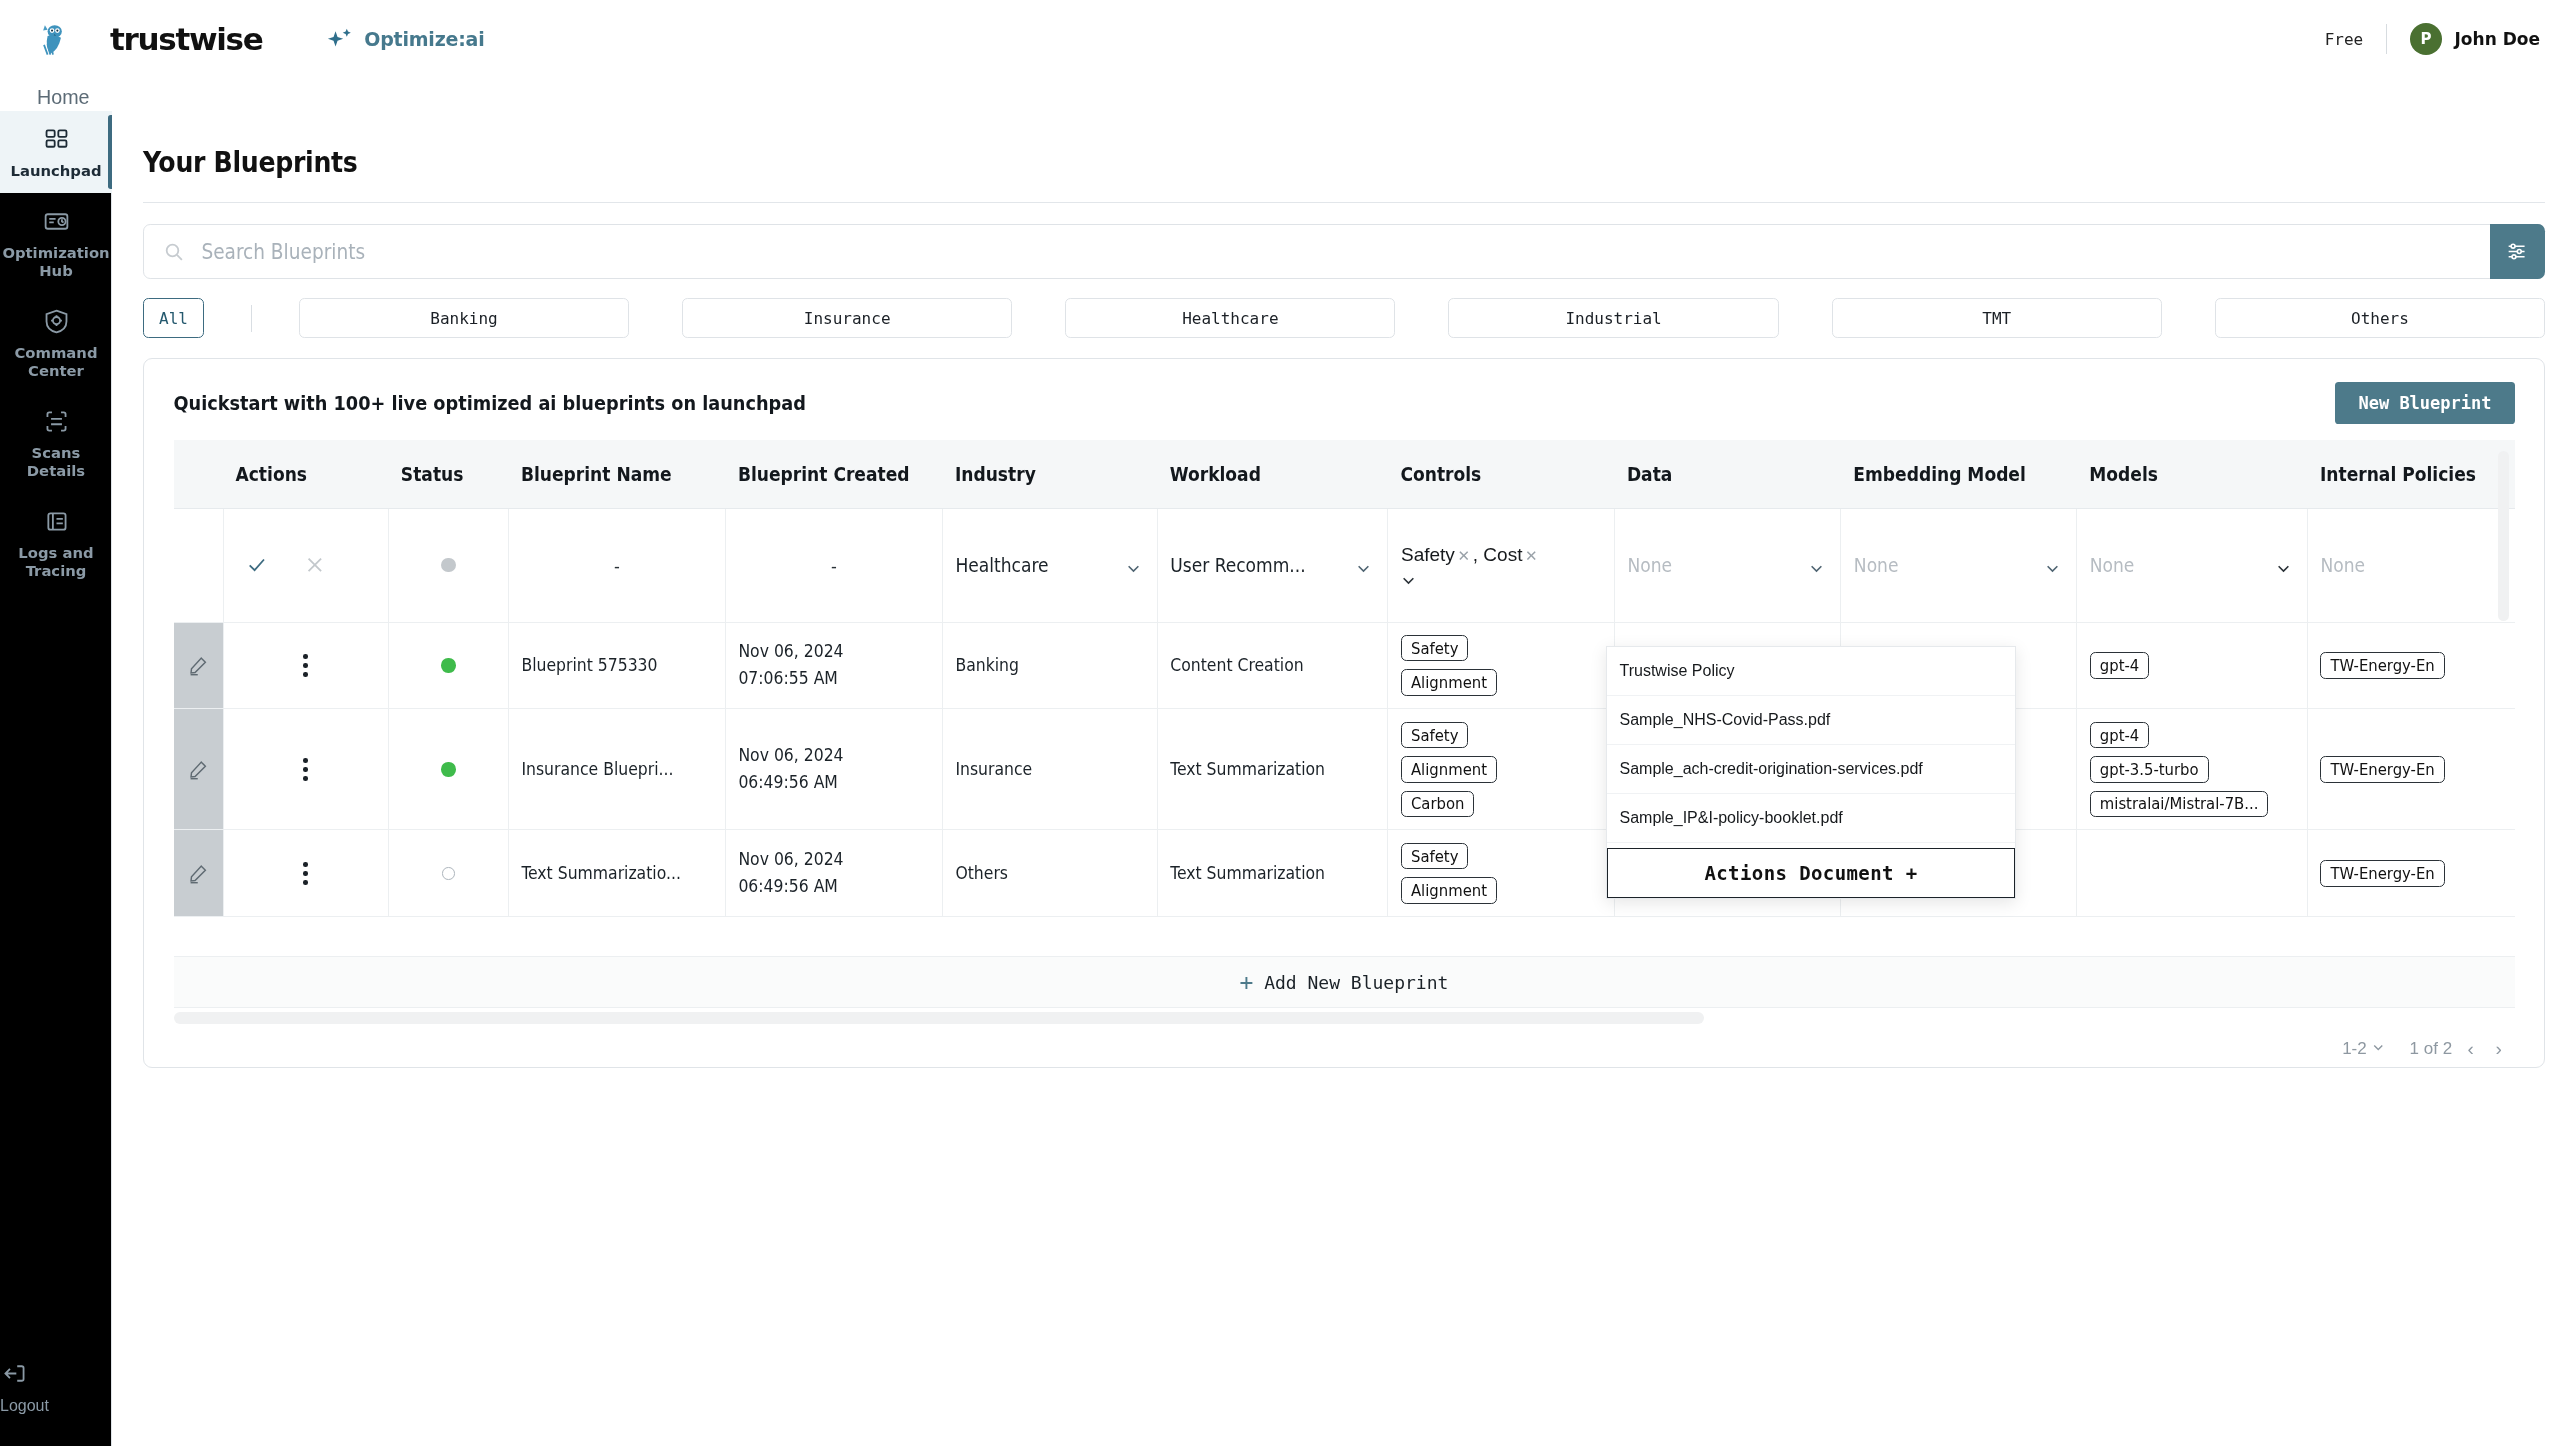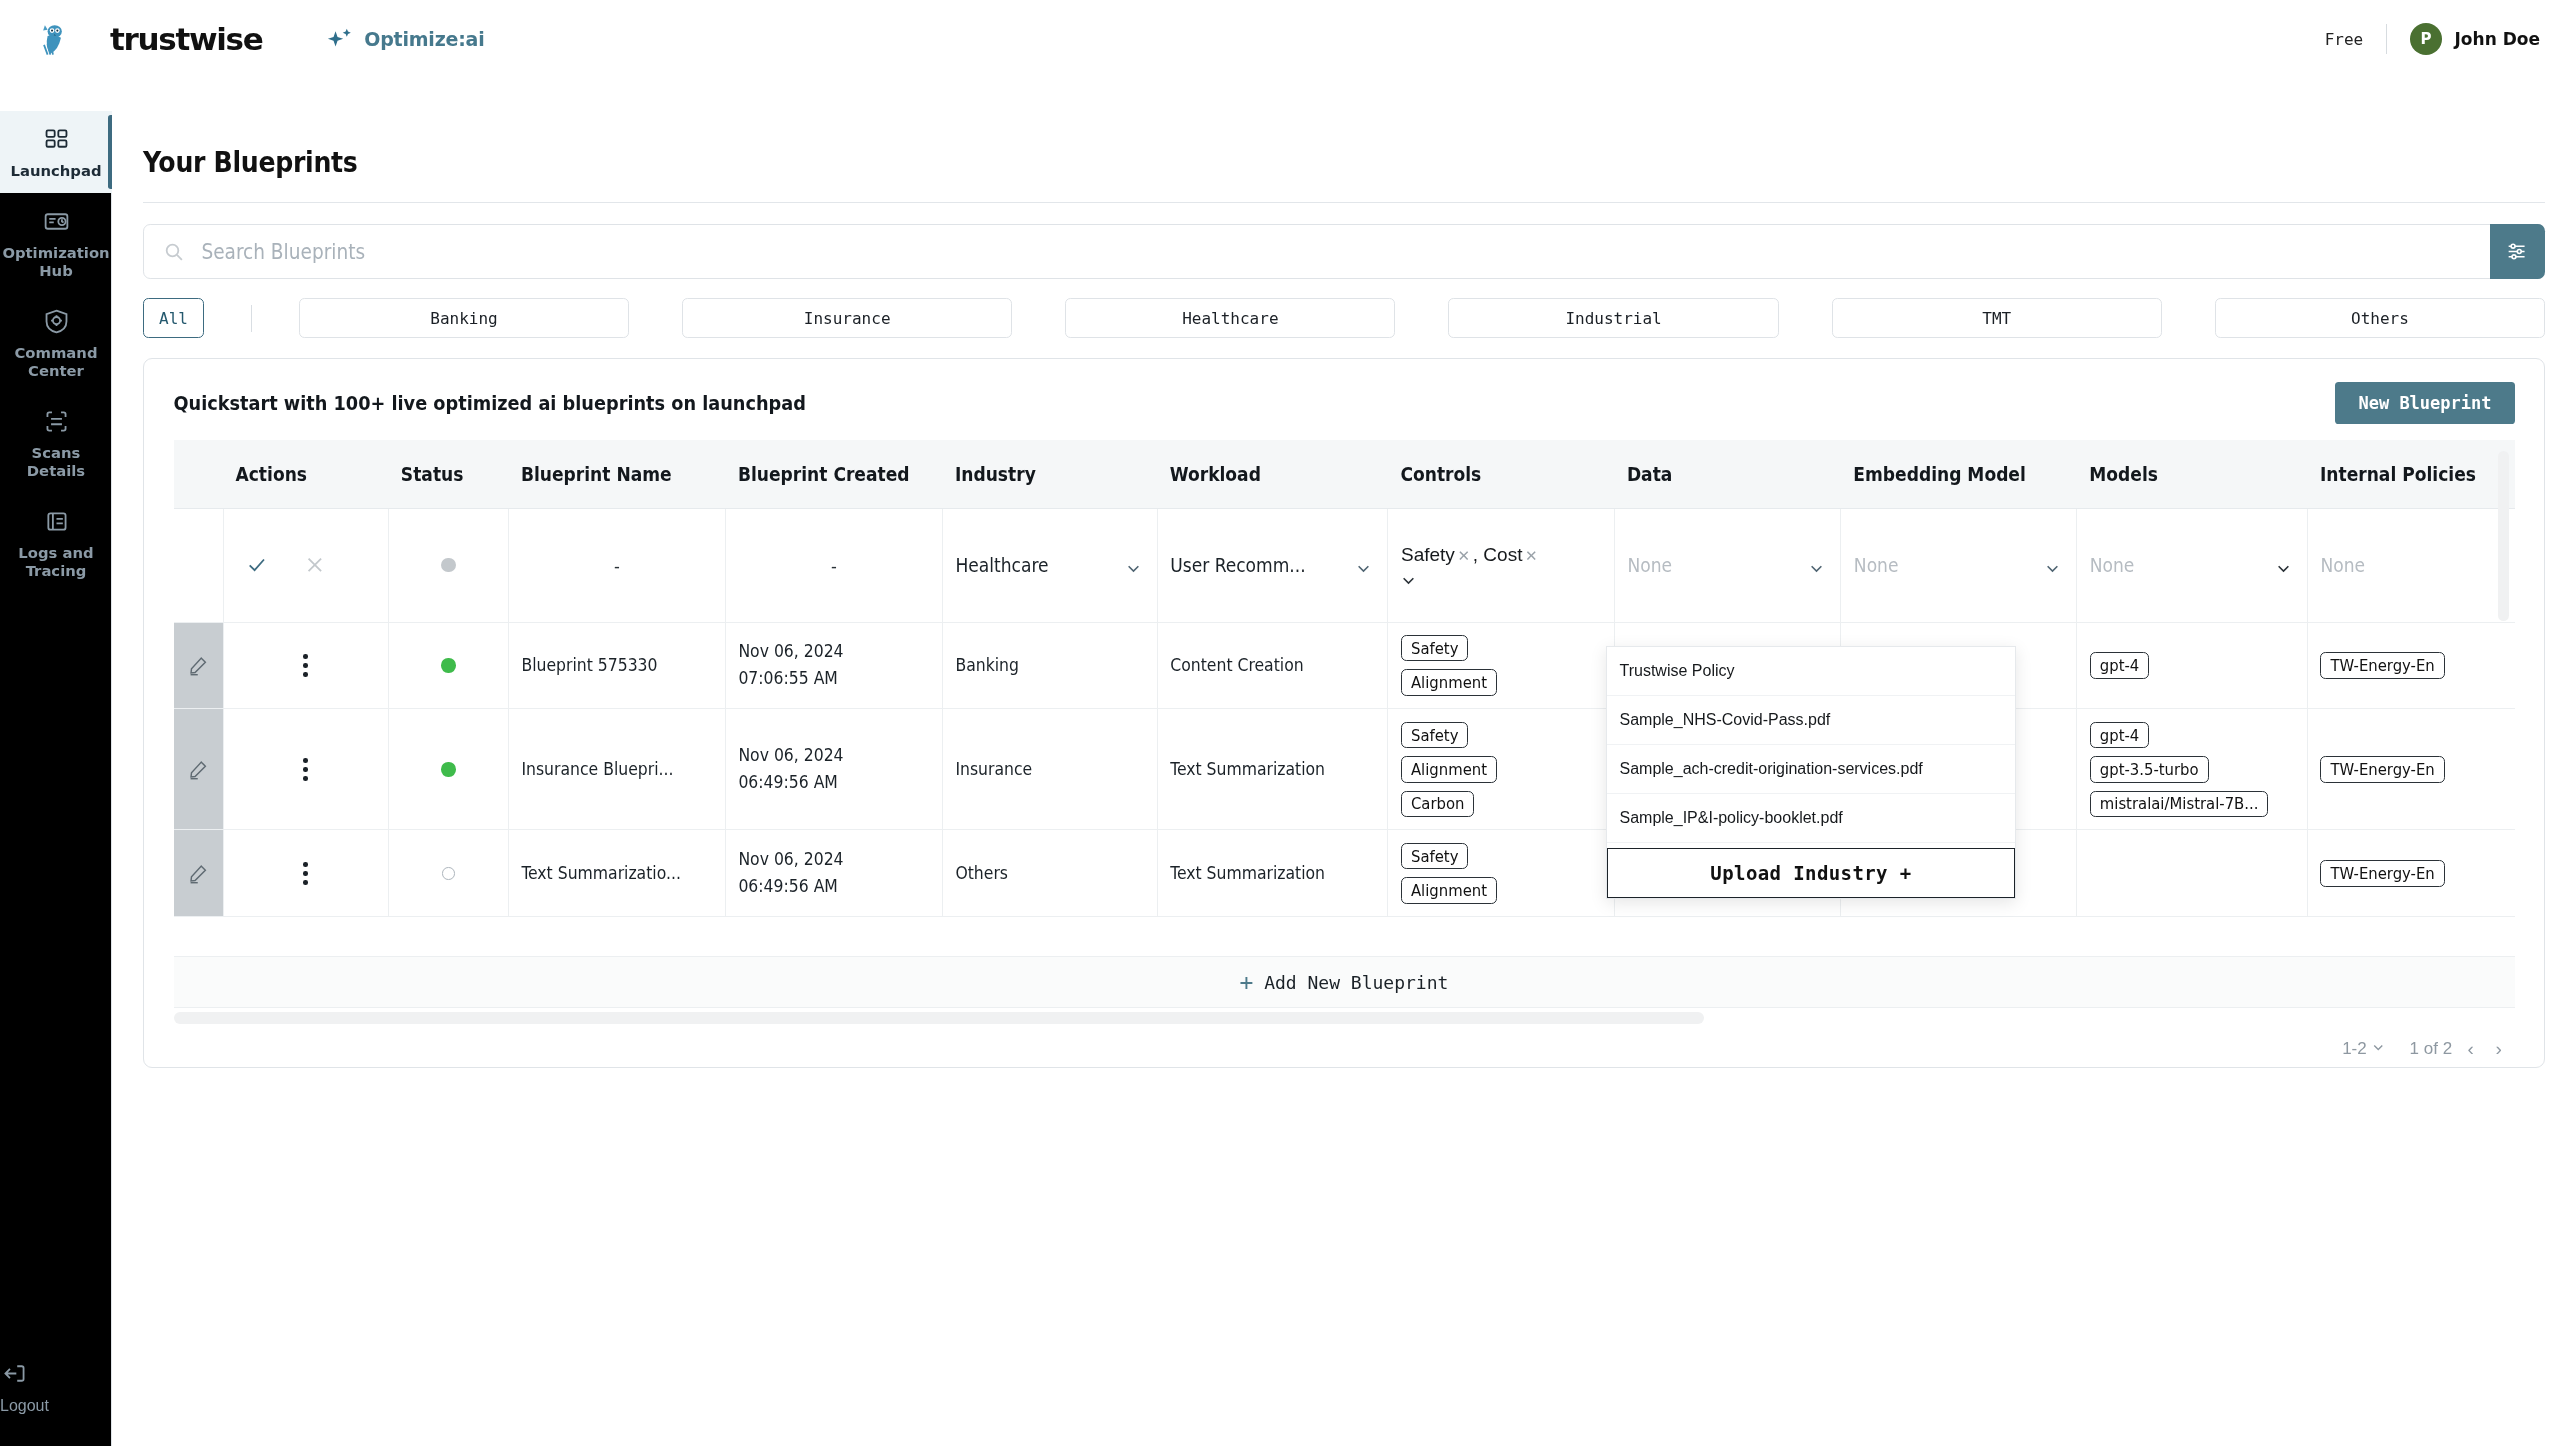"Home" div.breadcrumb { html: none -> <div> <span>Home</span> </div> }
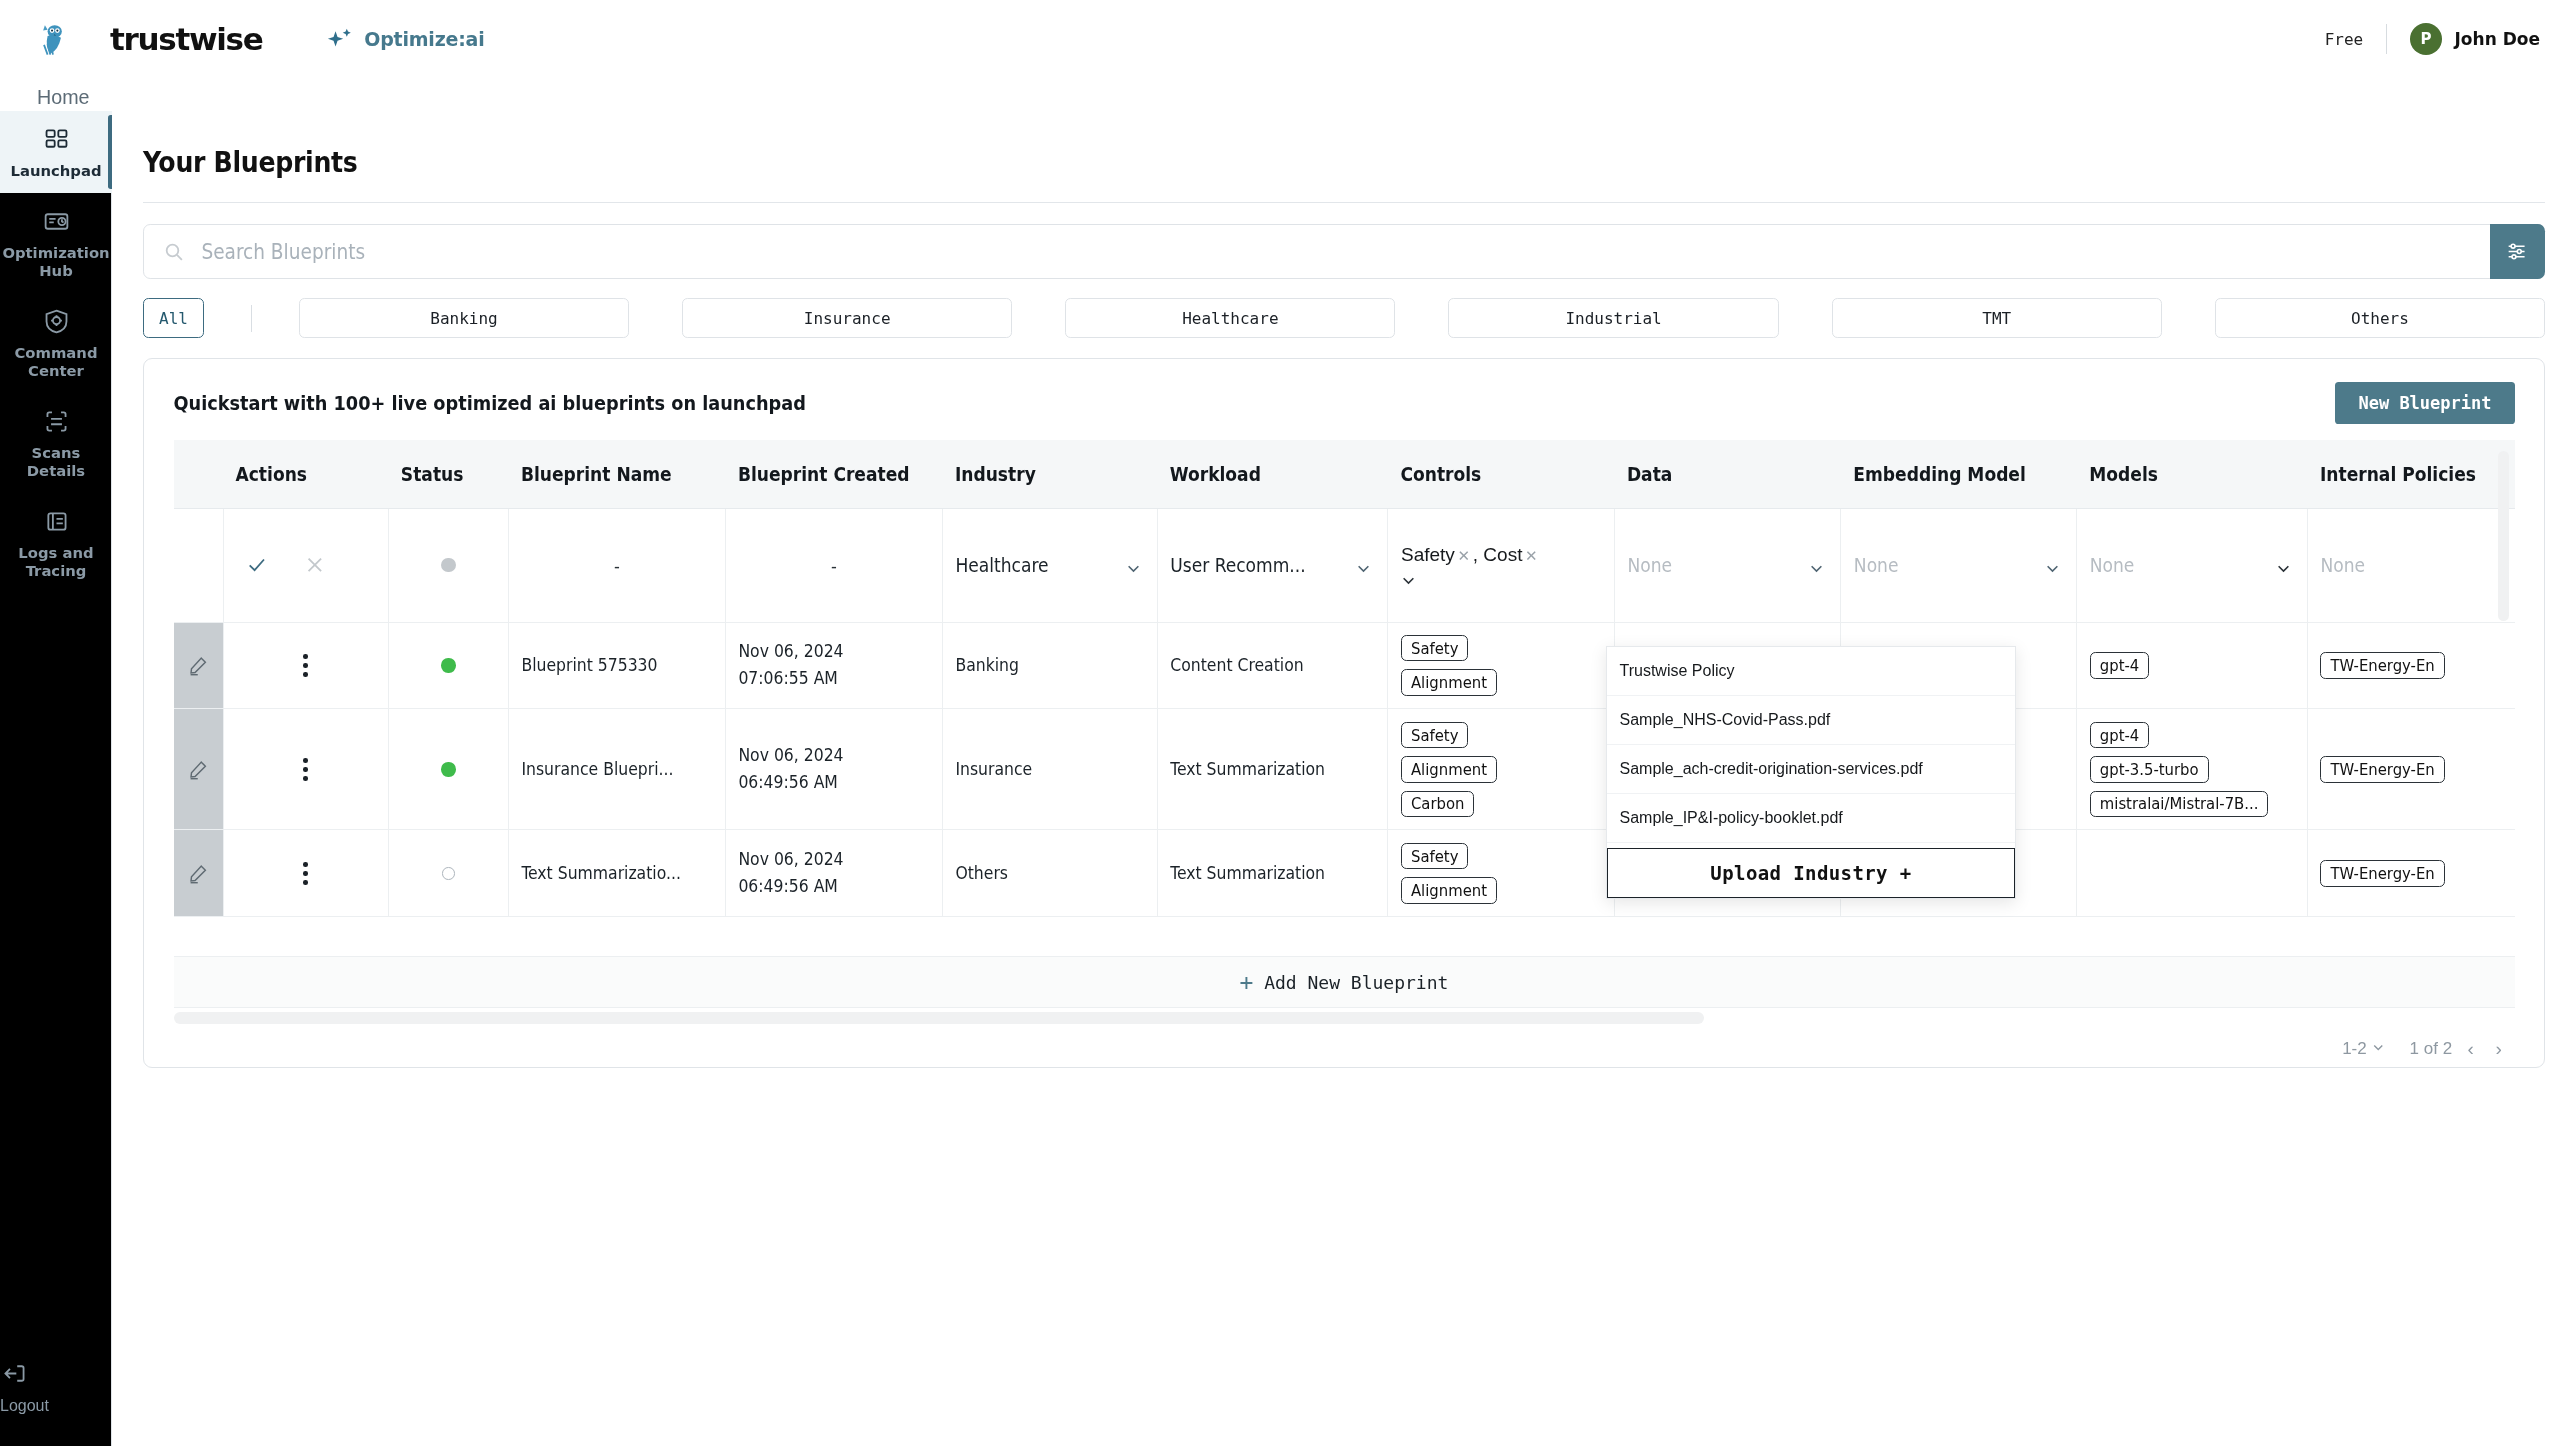"Upload Industry +" div.dd-upload { text: Upload Industry -> Actions Document }
